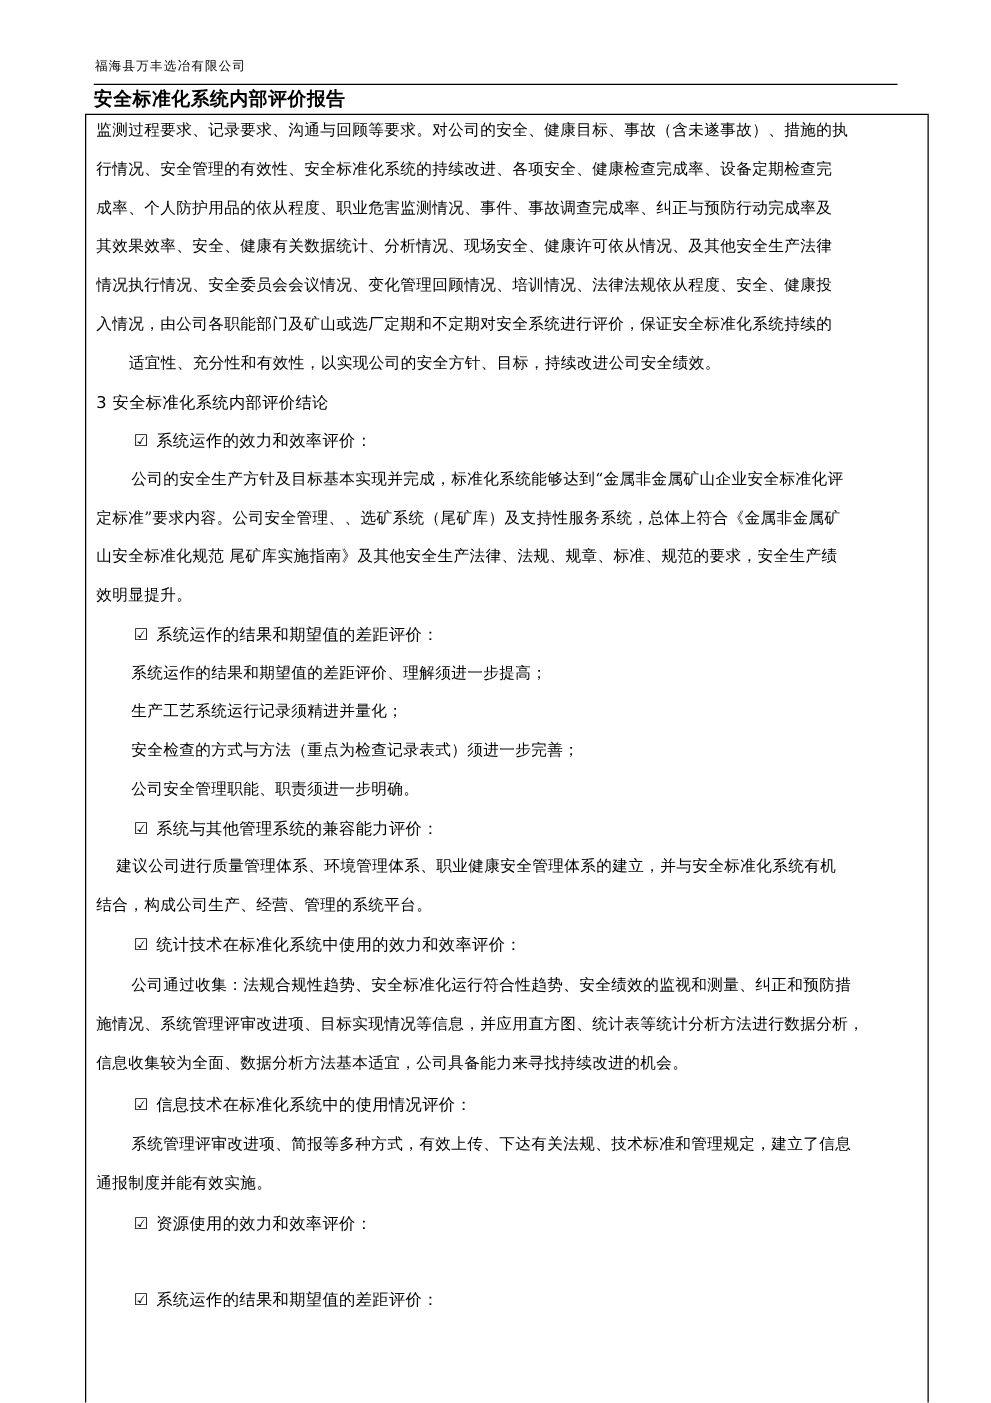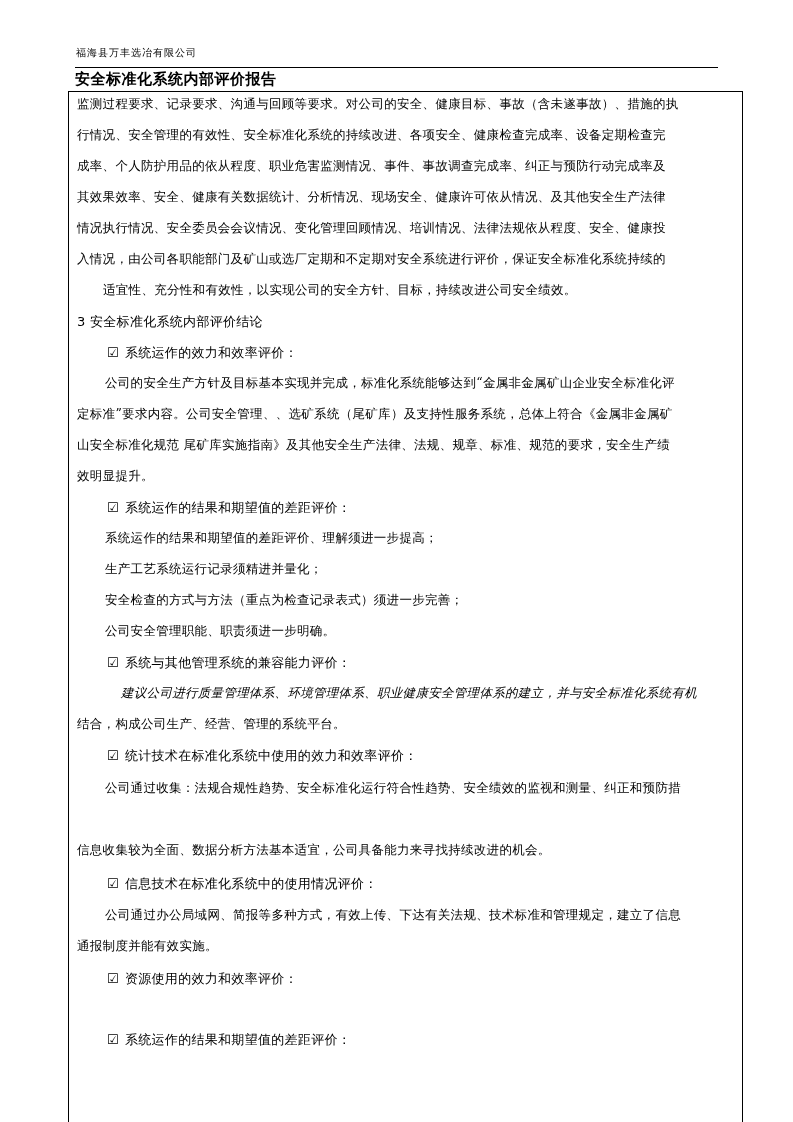"建议公司进行质量管理体系、环境管理体系、职业健康安全管理体系的建立，并与安全标准" div.line { font-style: italic -> none; left: 52px -> 24px }
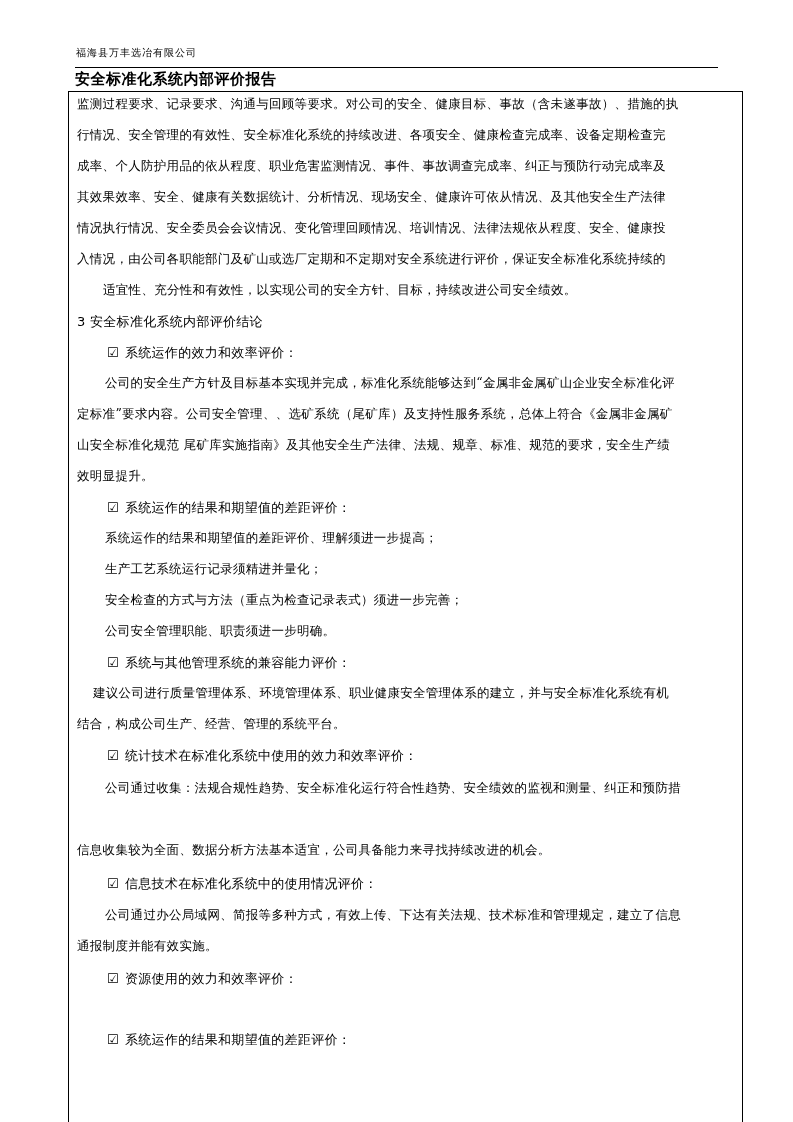"施情况、系统管理评审改进项、目标实现情况等信息，并应用直方图、统计表等统计分析方" div.line { html: none -> <div>施情况、系统管理评审改进项、目标实现情况等信息，并应用直方图、统计表等统计分析方法进行数据分析，</div> }
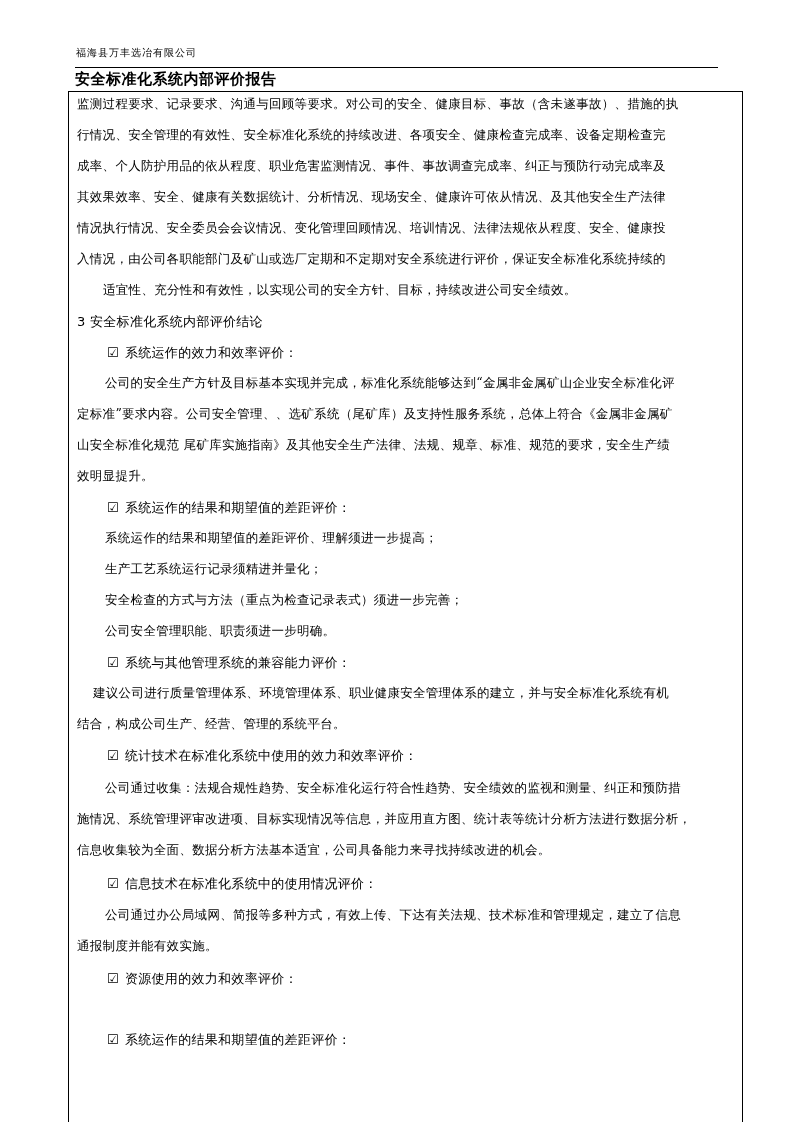"公司通过办公局域网、简报等多种方式，有效上传、下达有关法规、技术标准和管理规定，" div.line { text: 公司通过办公局域网 -> 系统管理评审改进项 }
